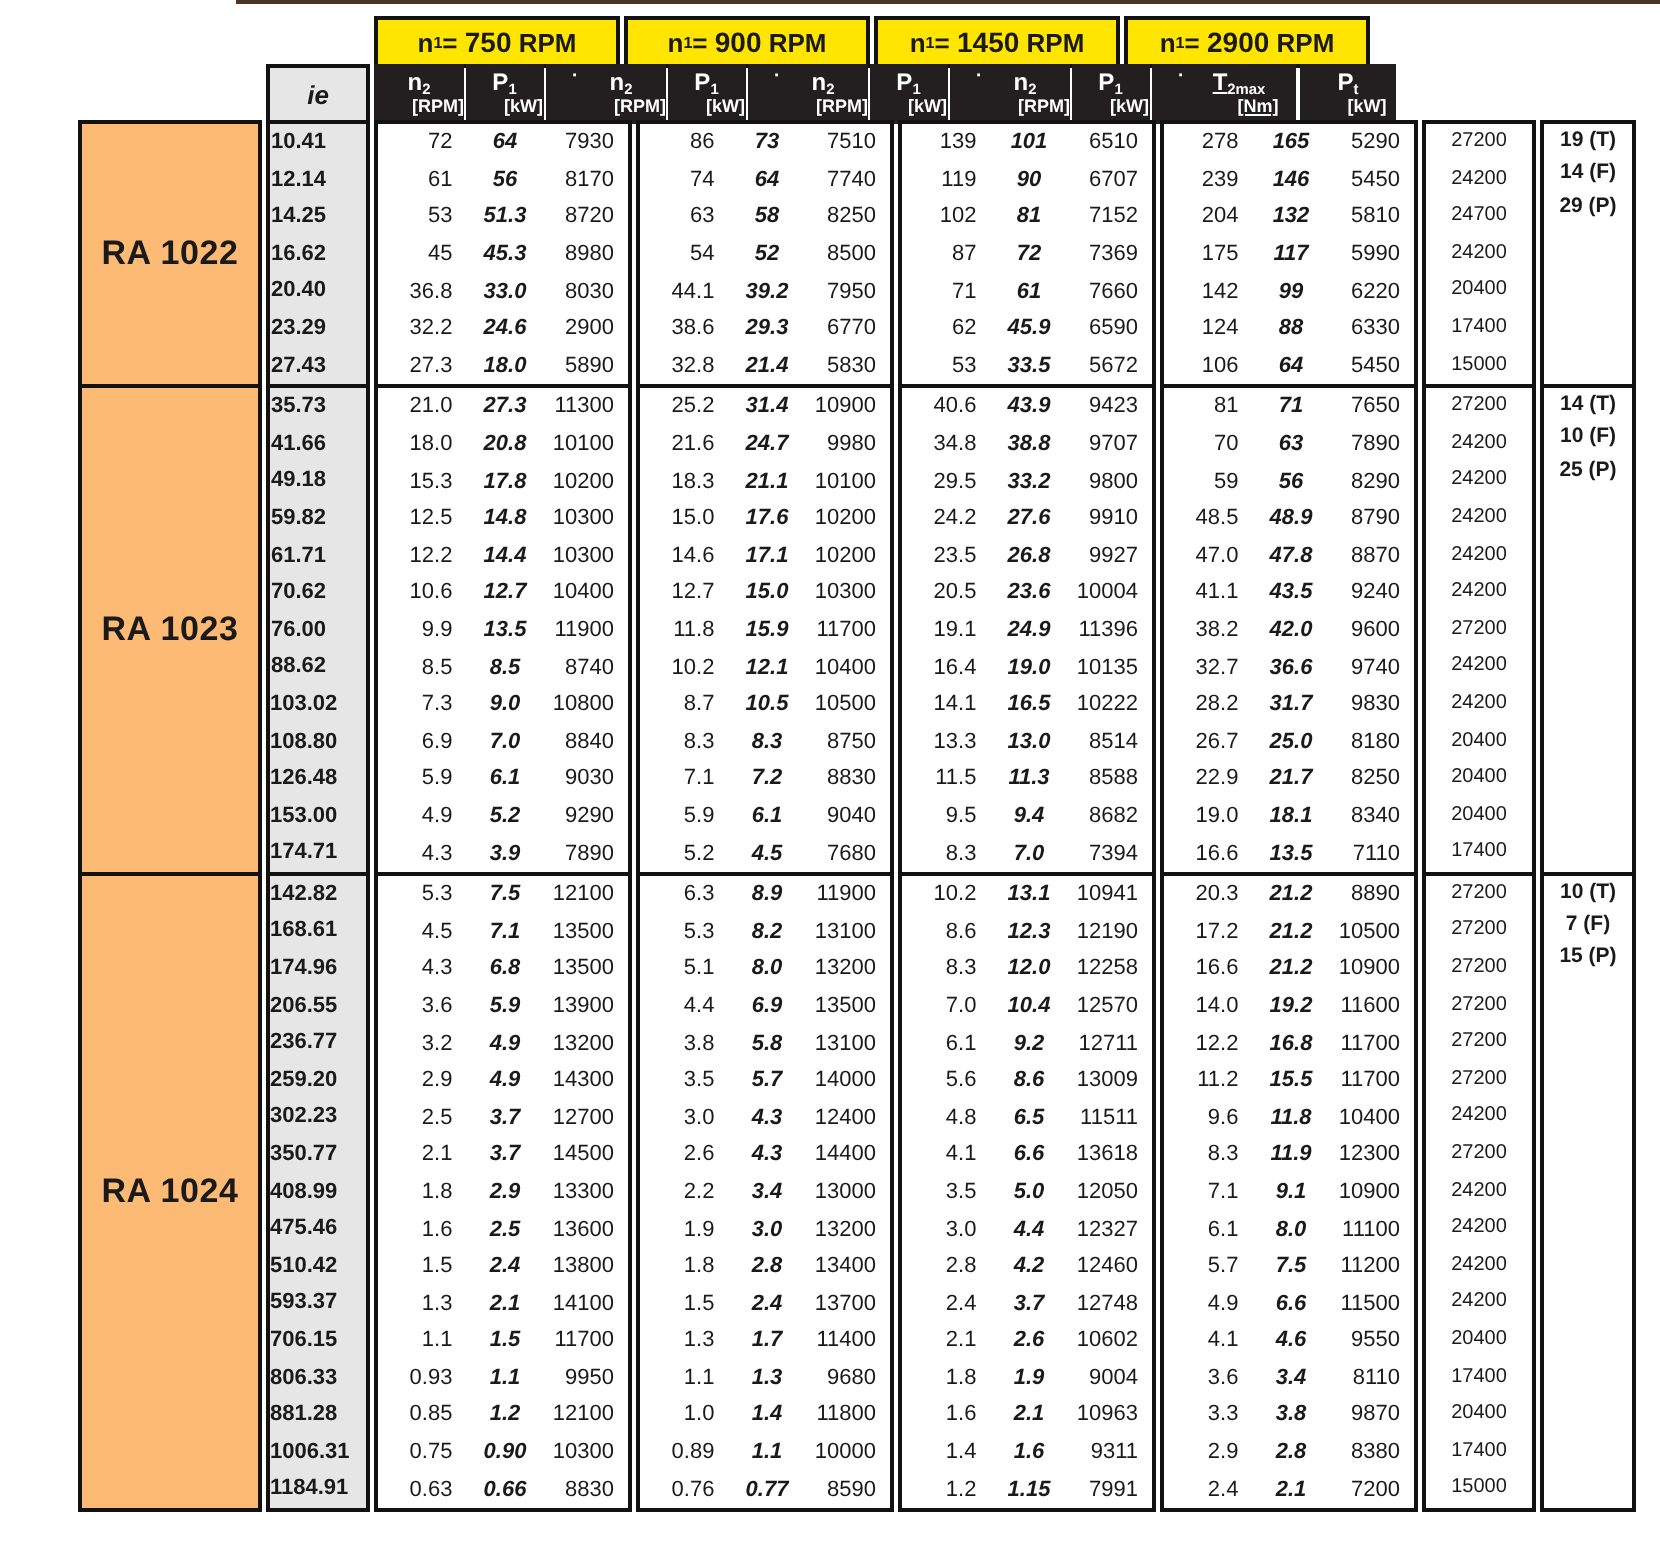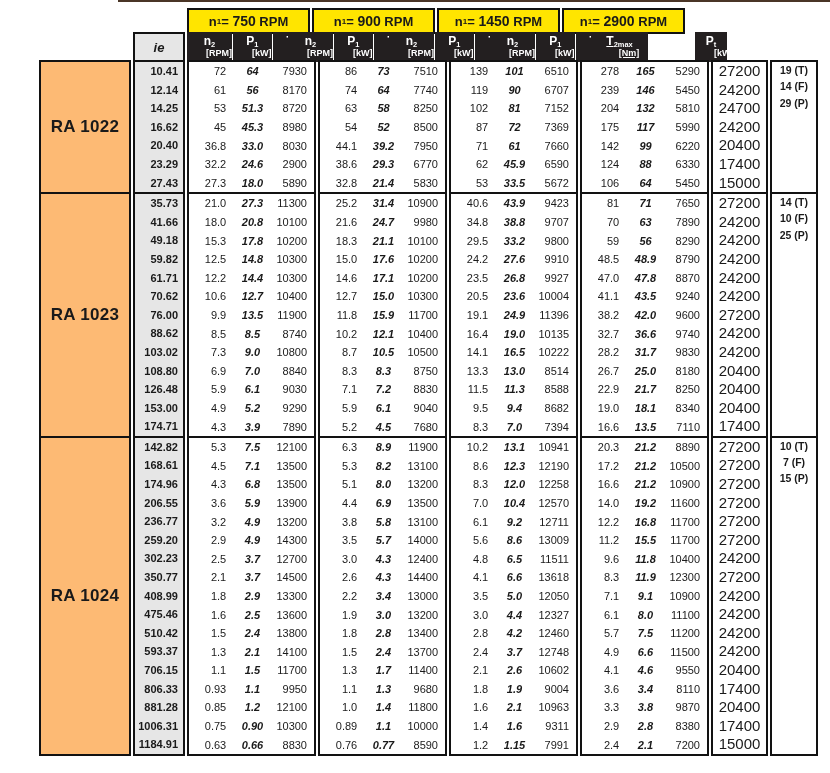"Pt" .pthdr { margin-left: 45px -> none; width: 32px -> 48px }
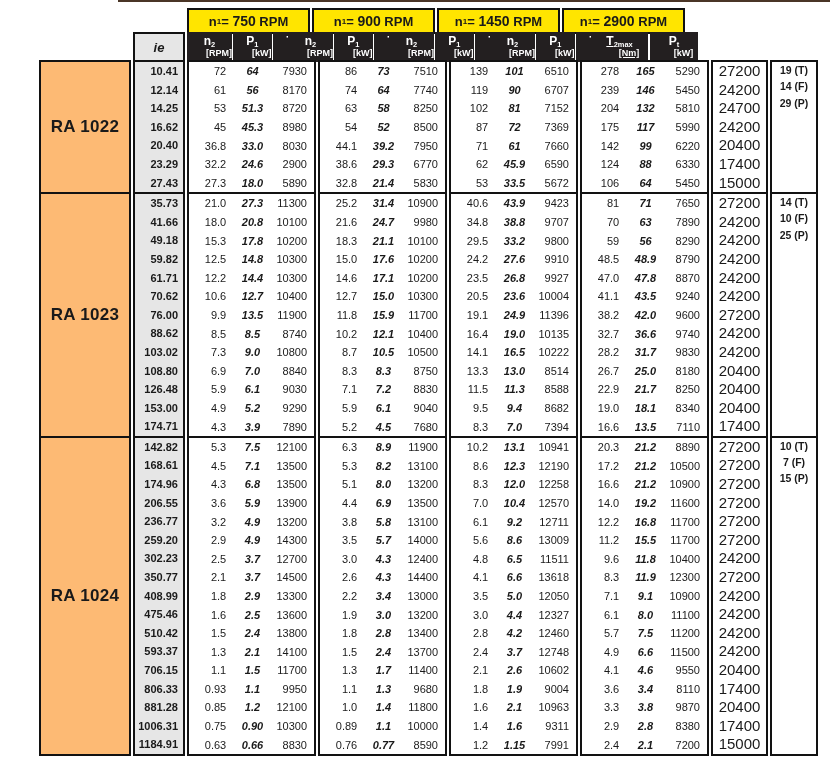"10.41" .ier { padding-right: 5px -> 20px }
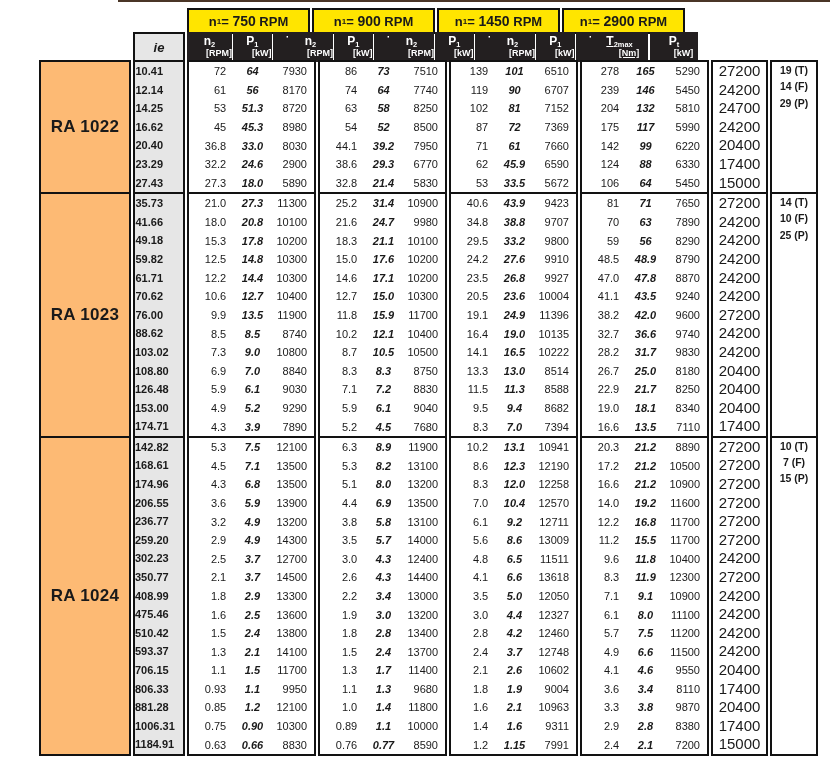"27200" .t2r { font-size: 15px -> 10px }
